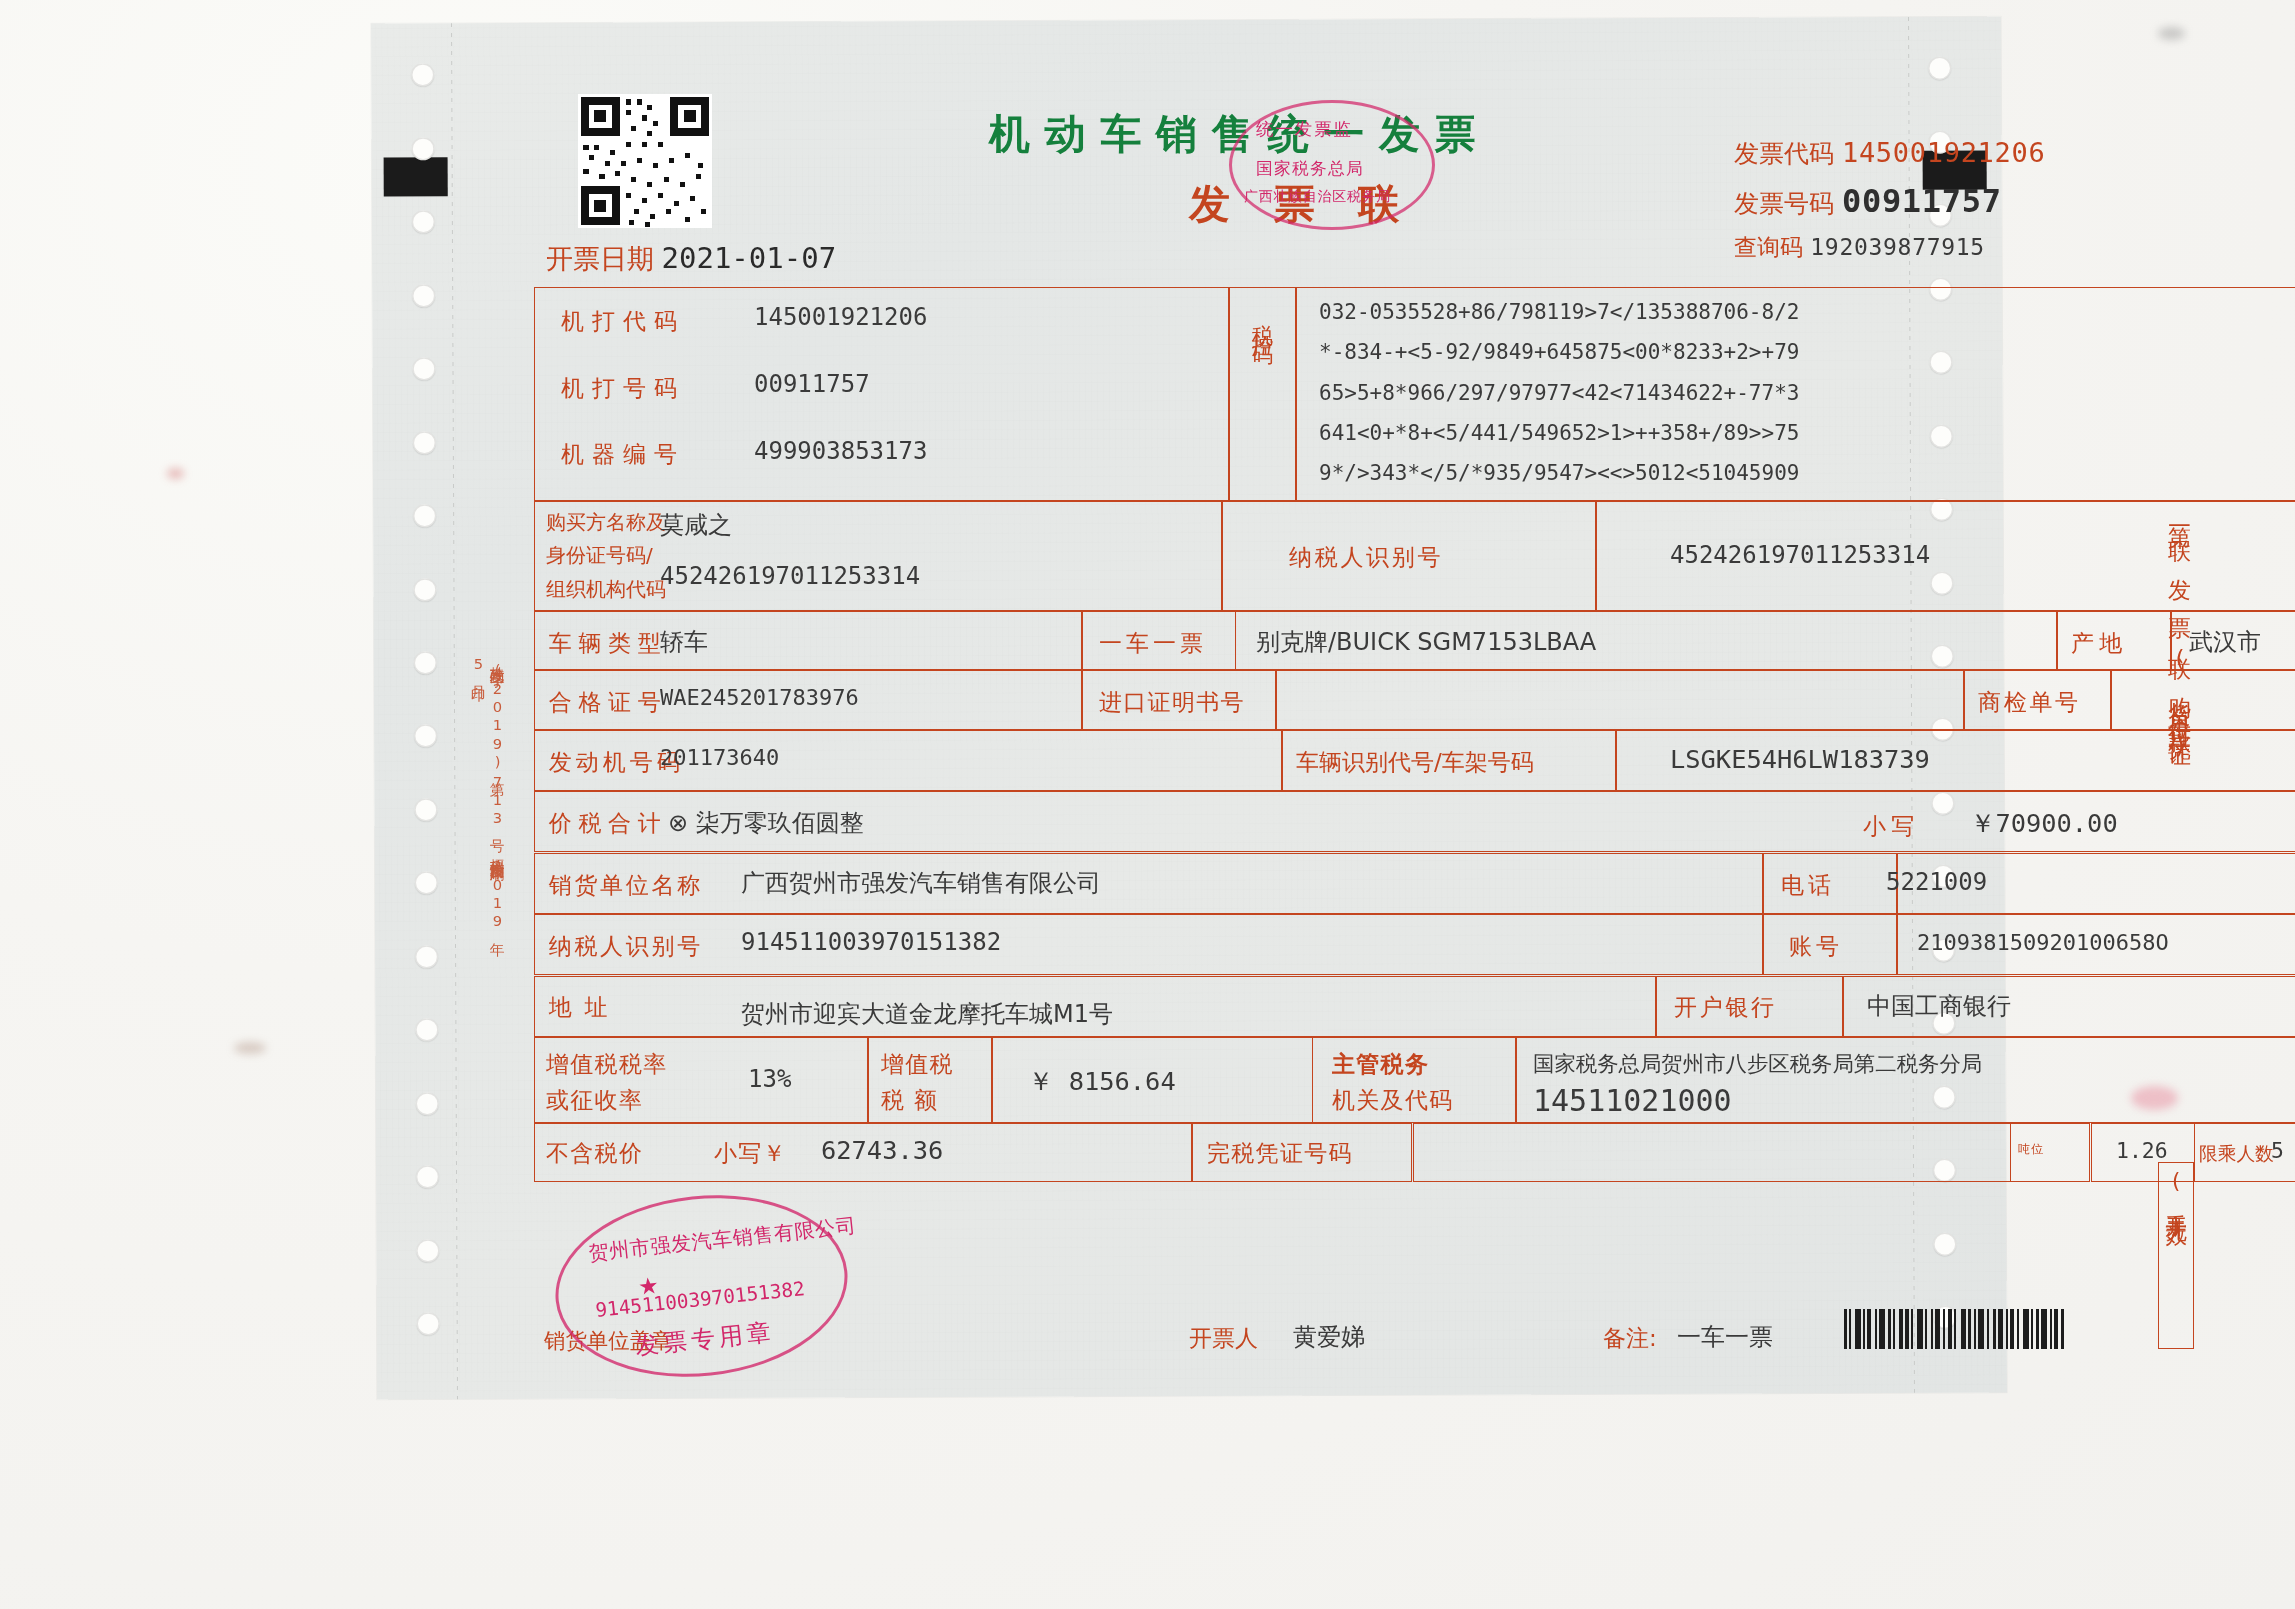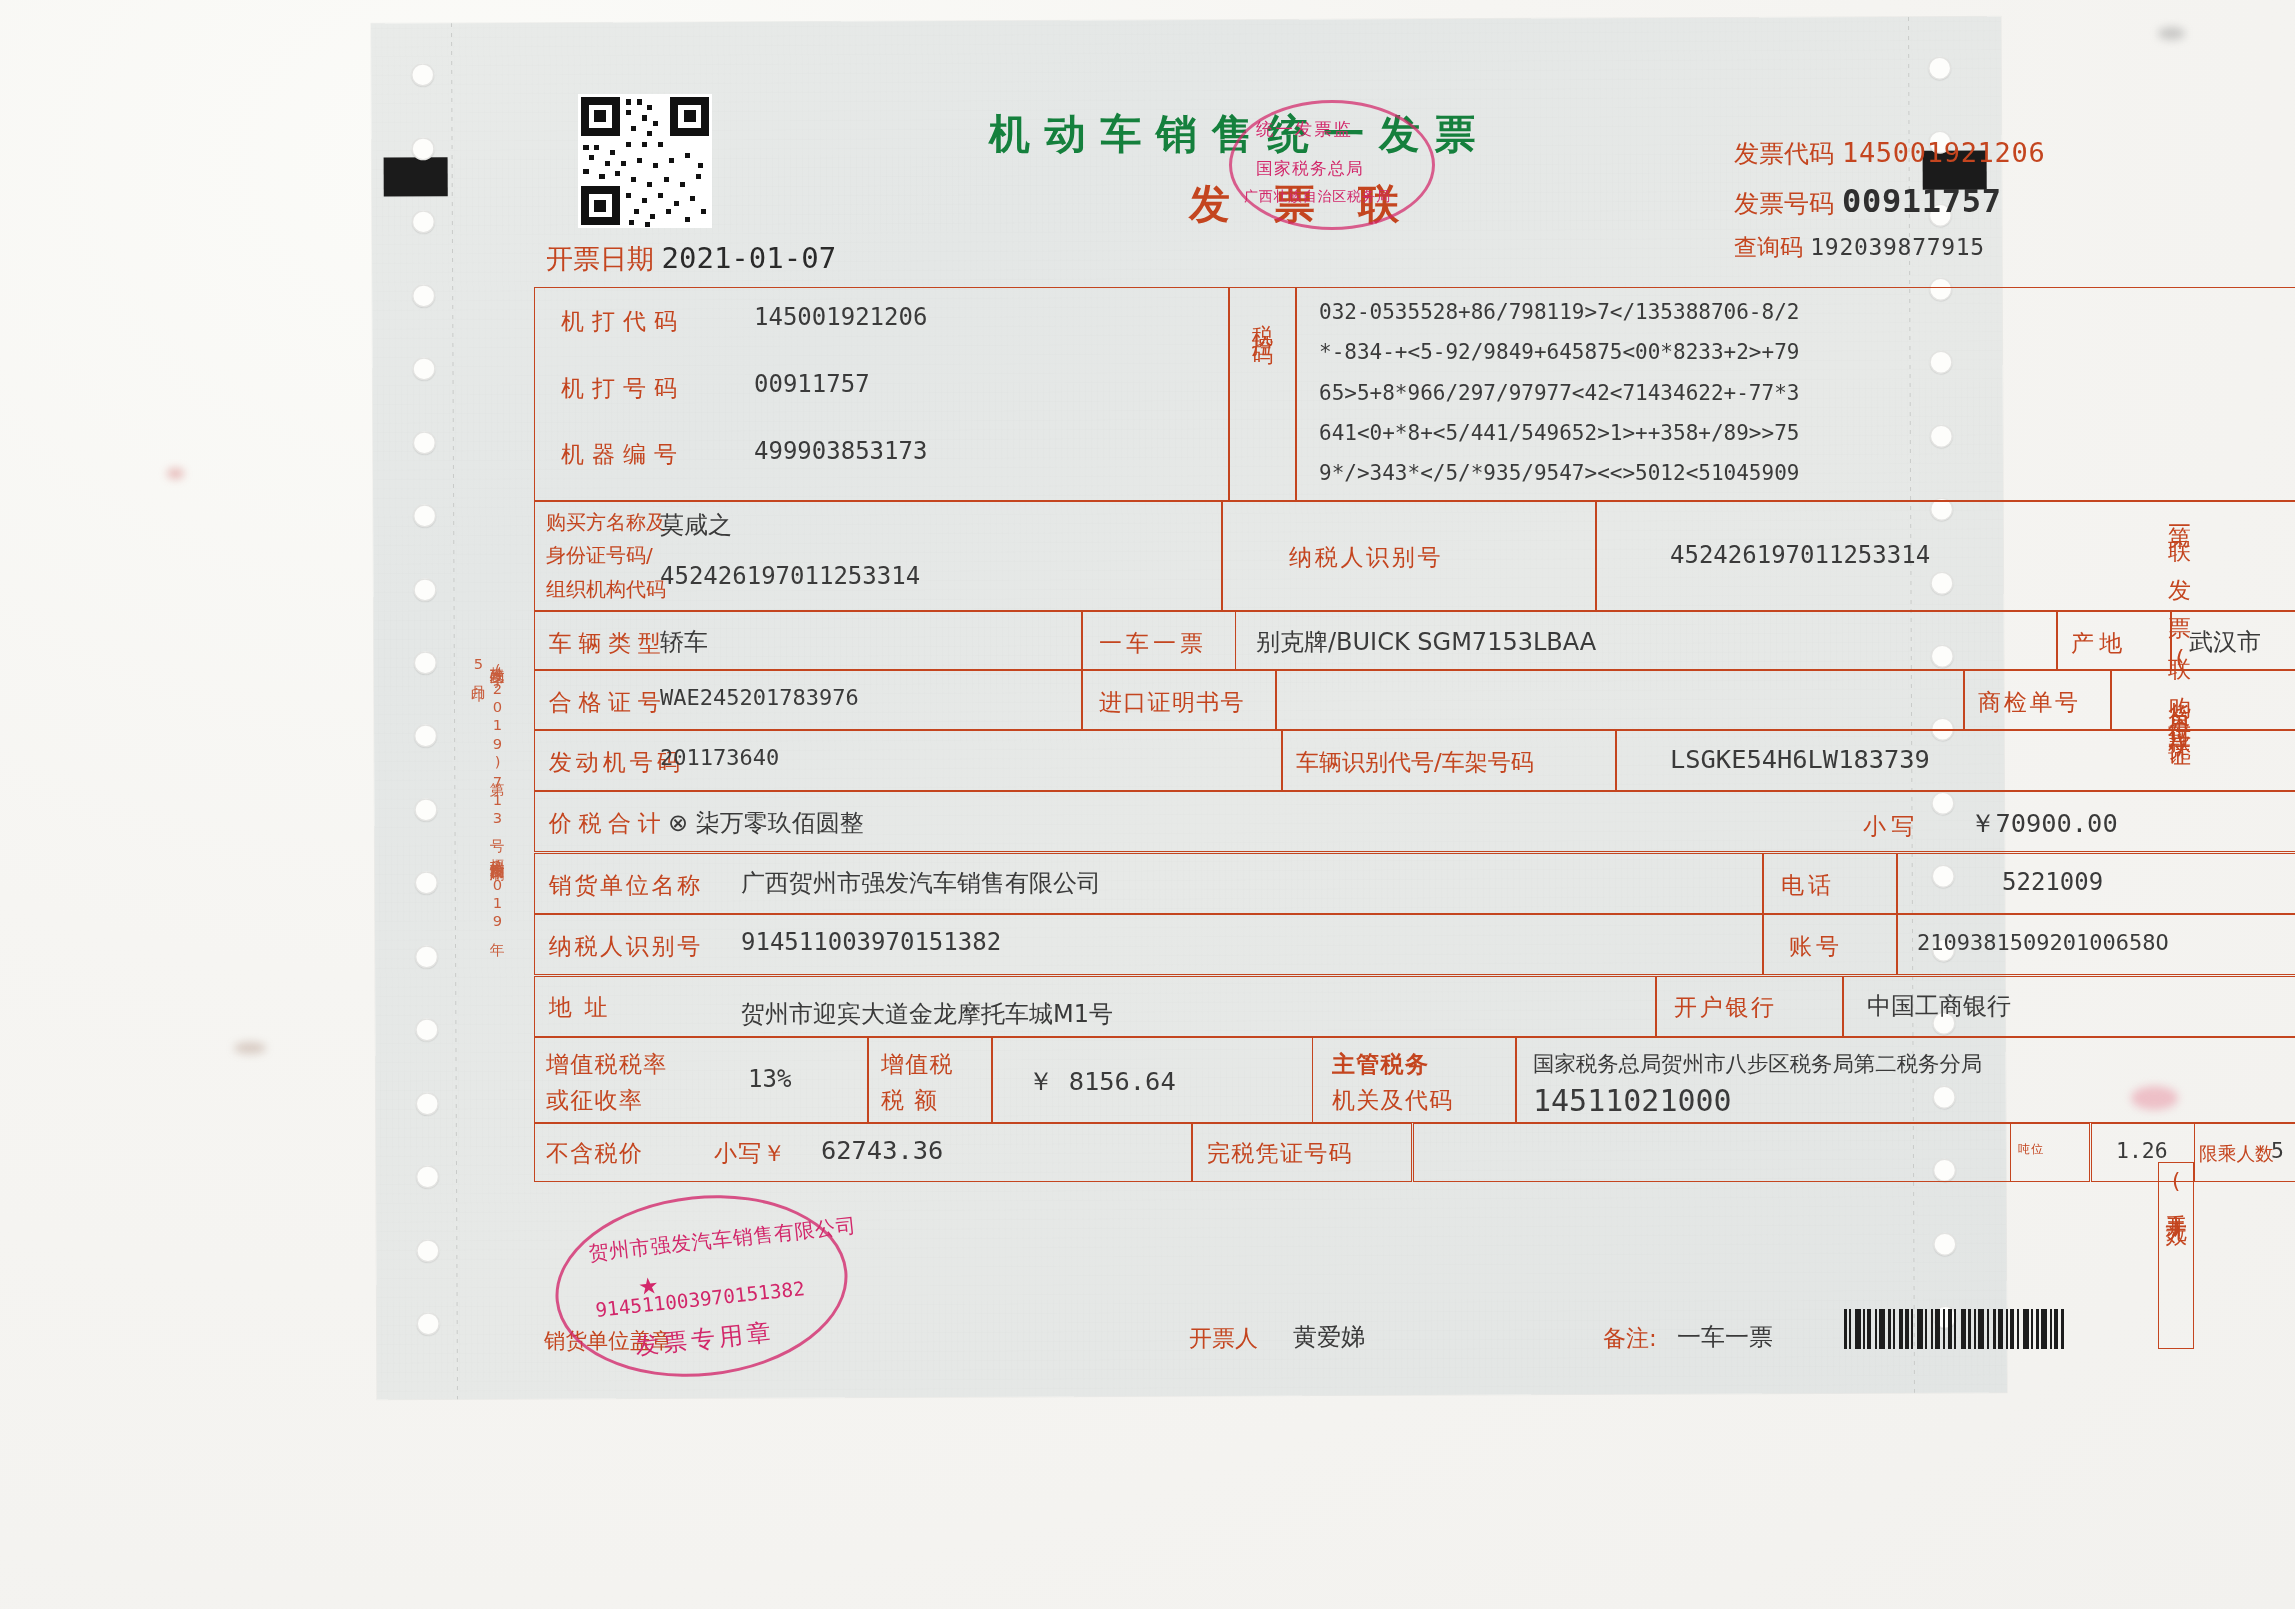"5221009" div.val { left: 1468px -> 1352px }
